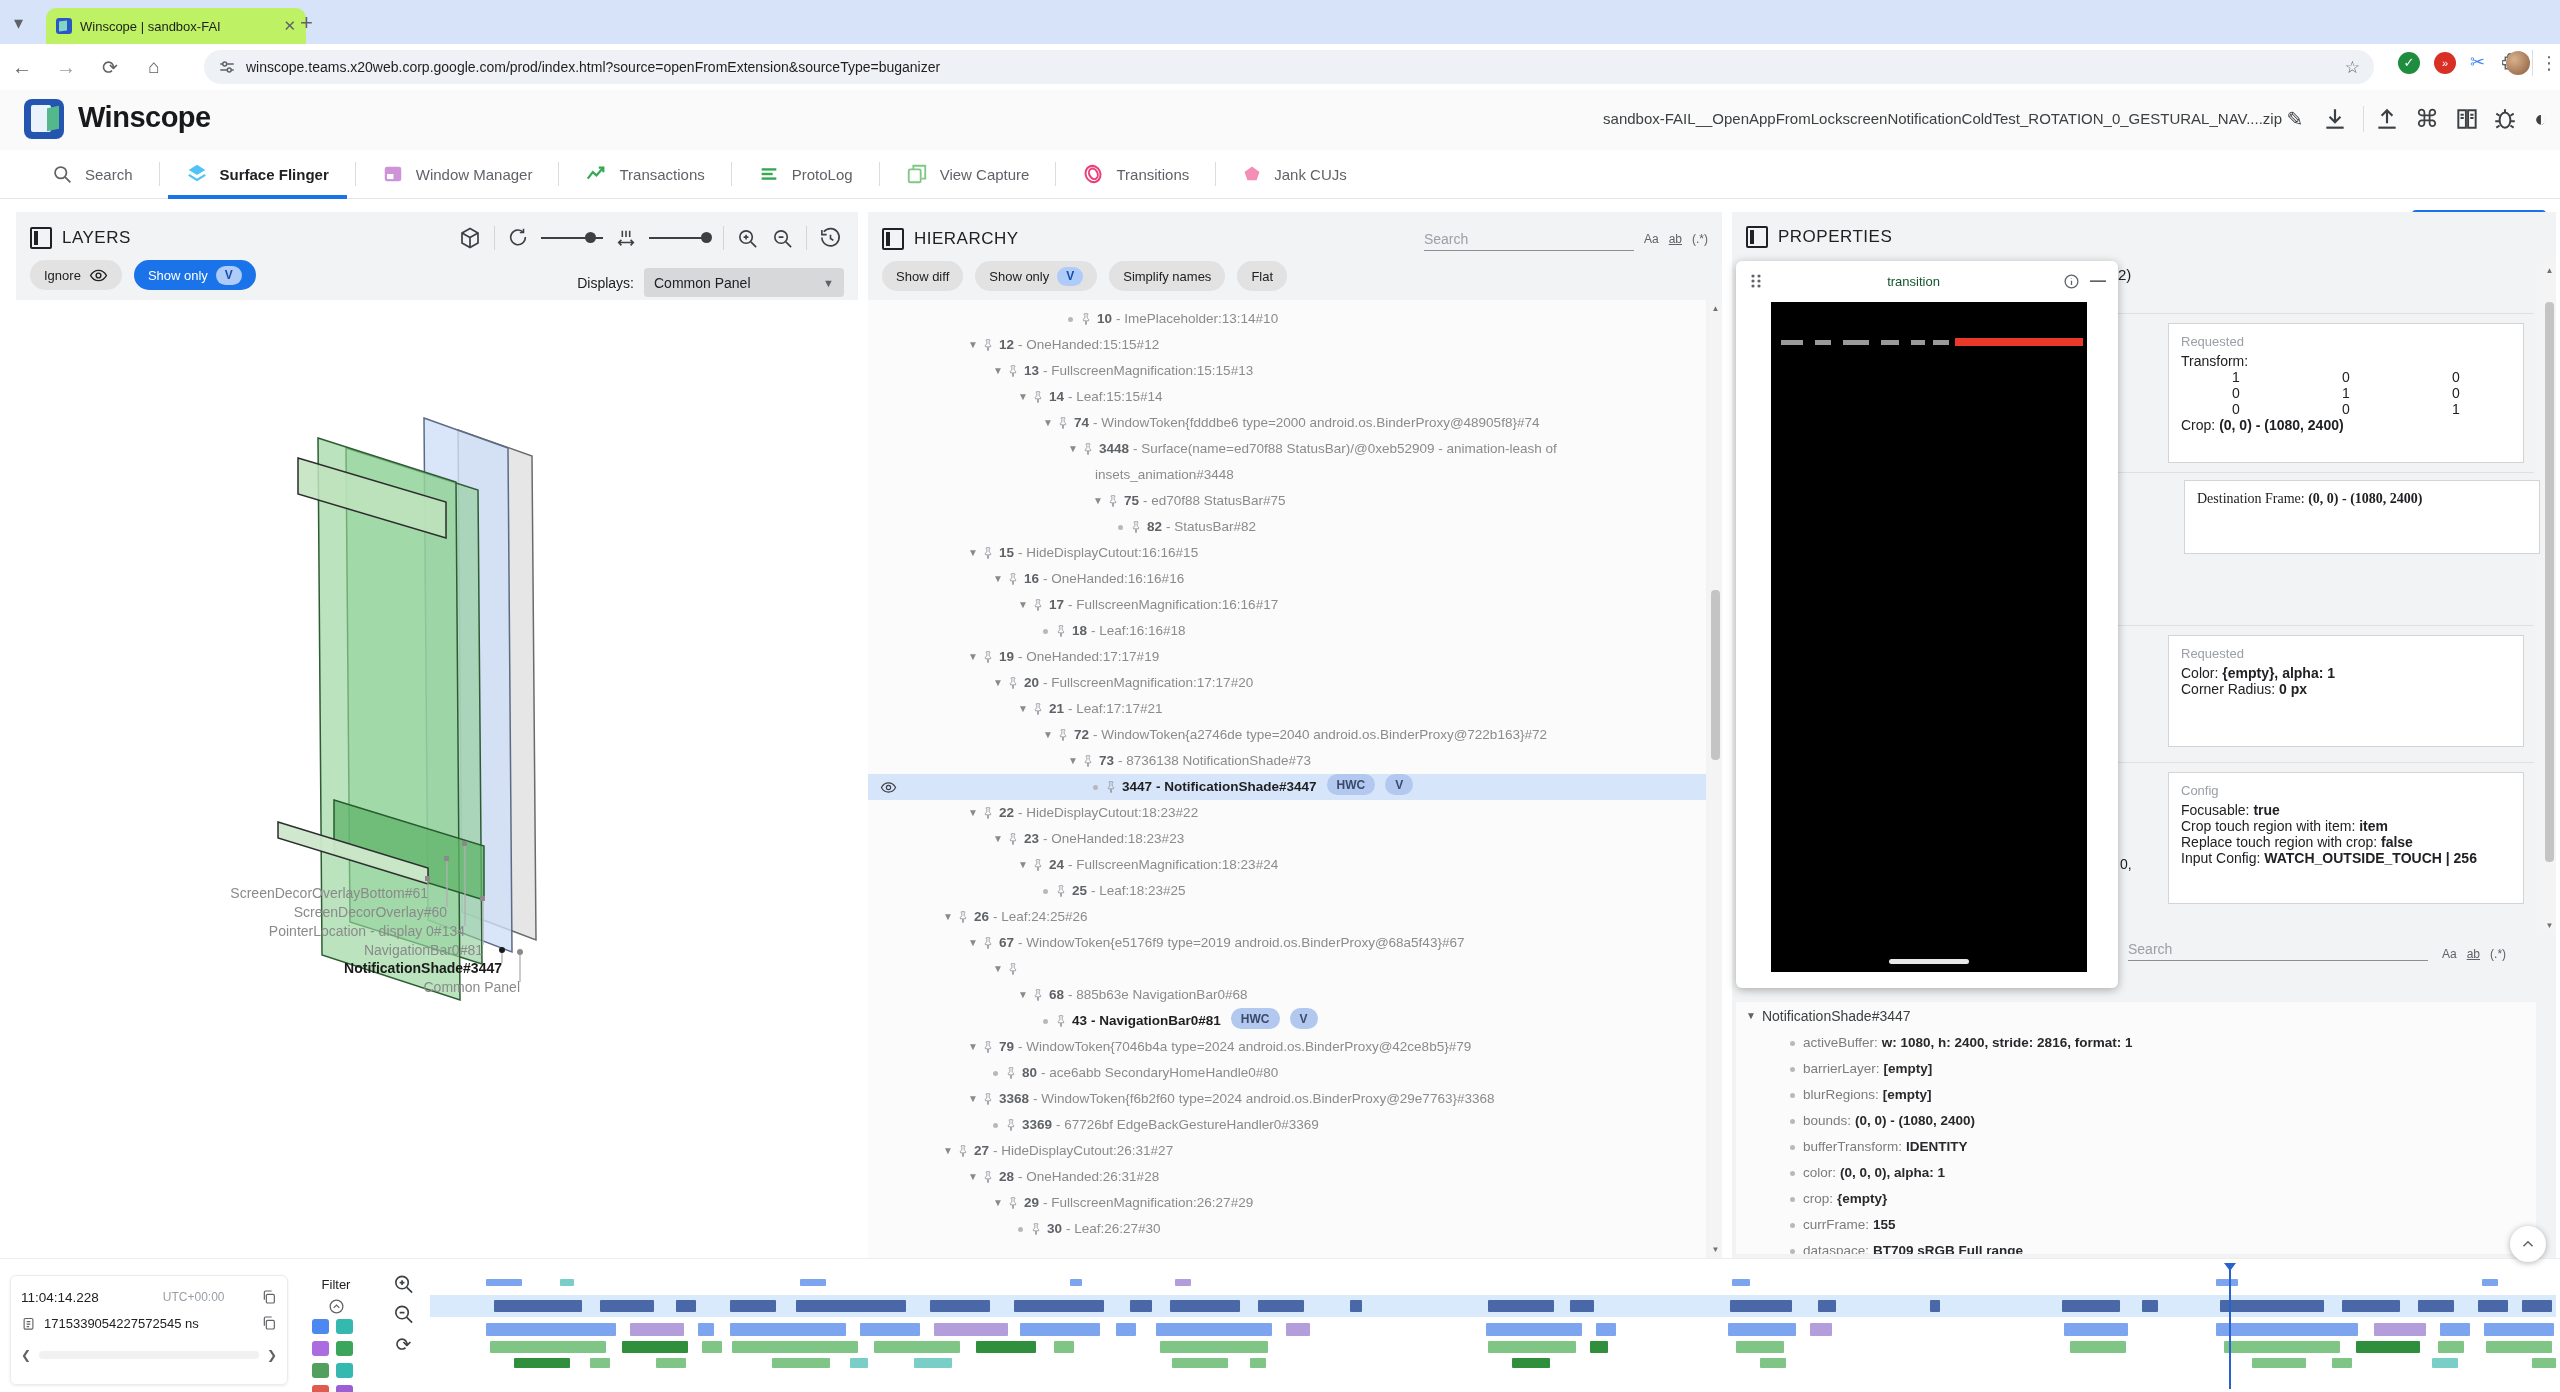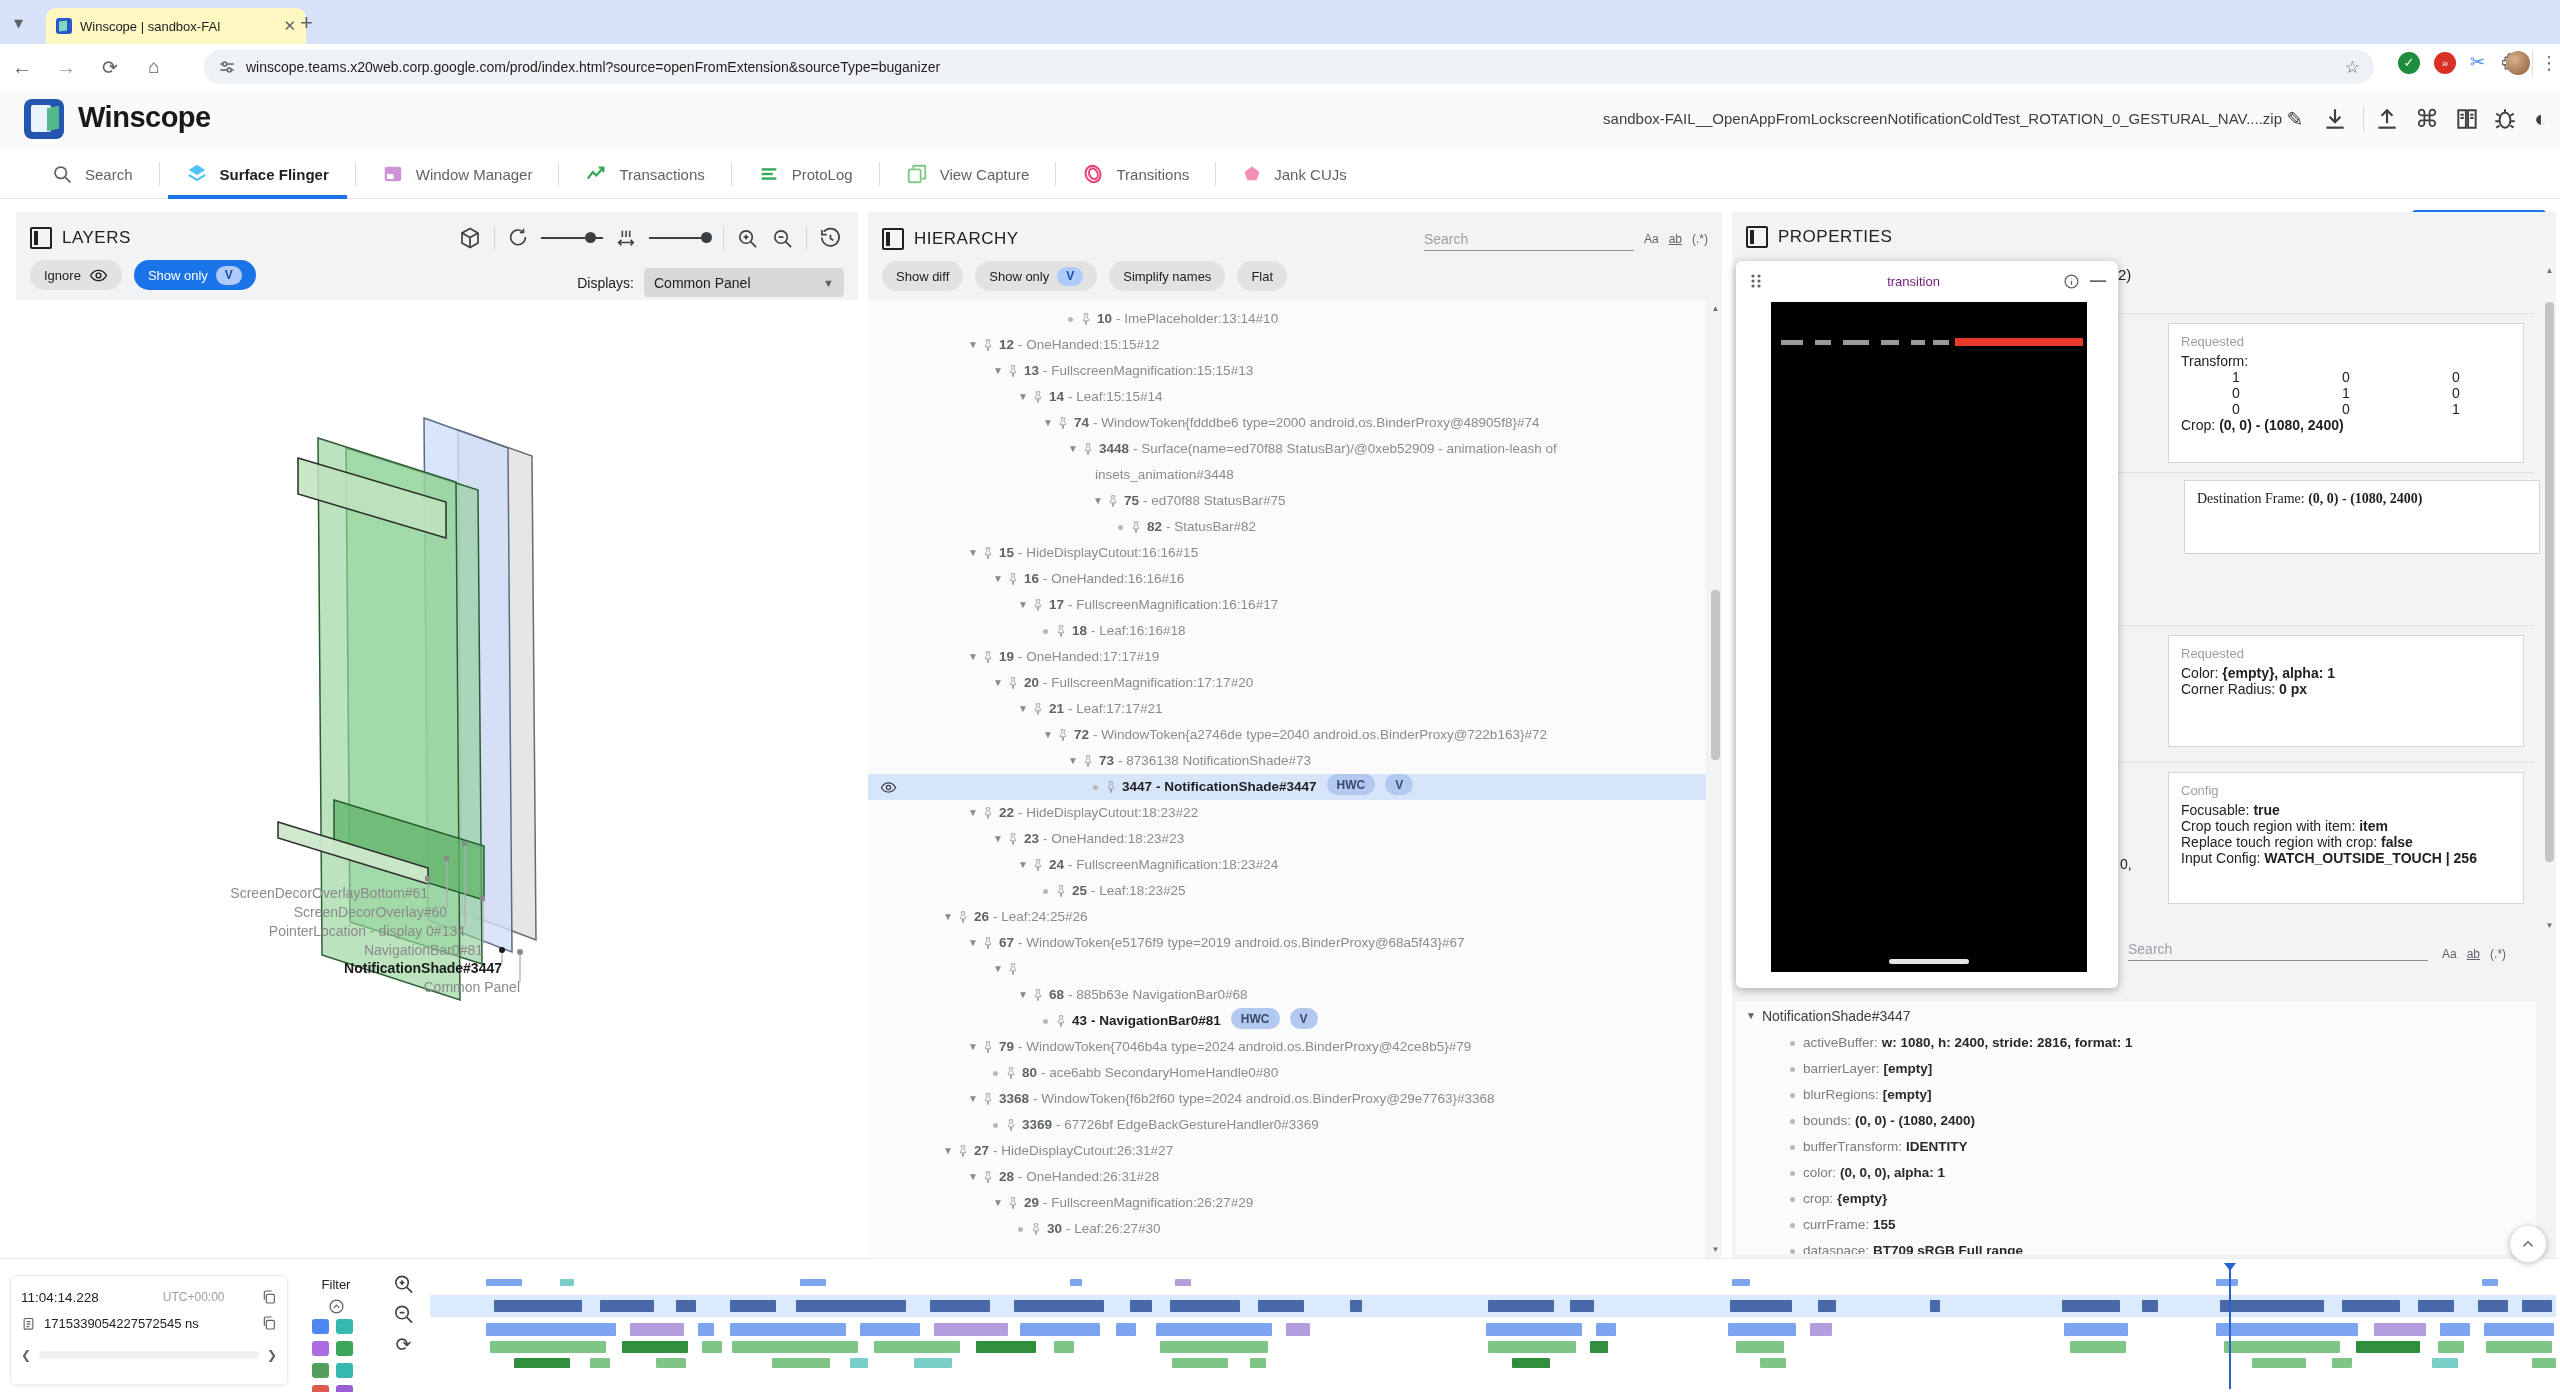"Winscope | sandbox-FAI" #tab-active { background: #fef9c3 -> #bef264 }
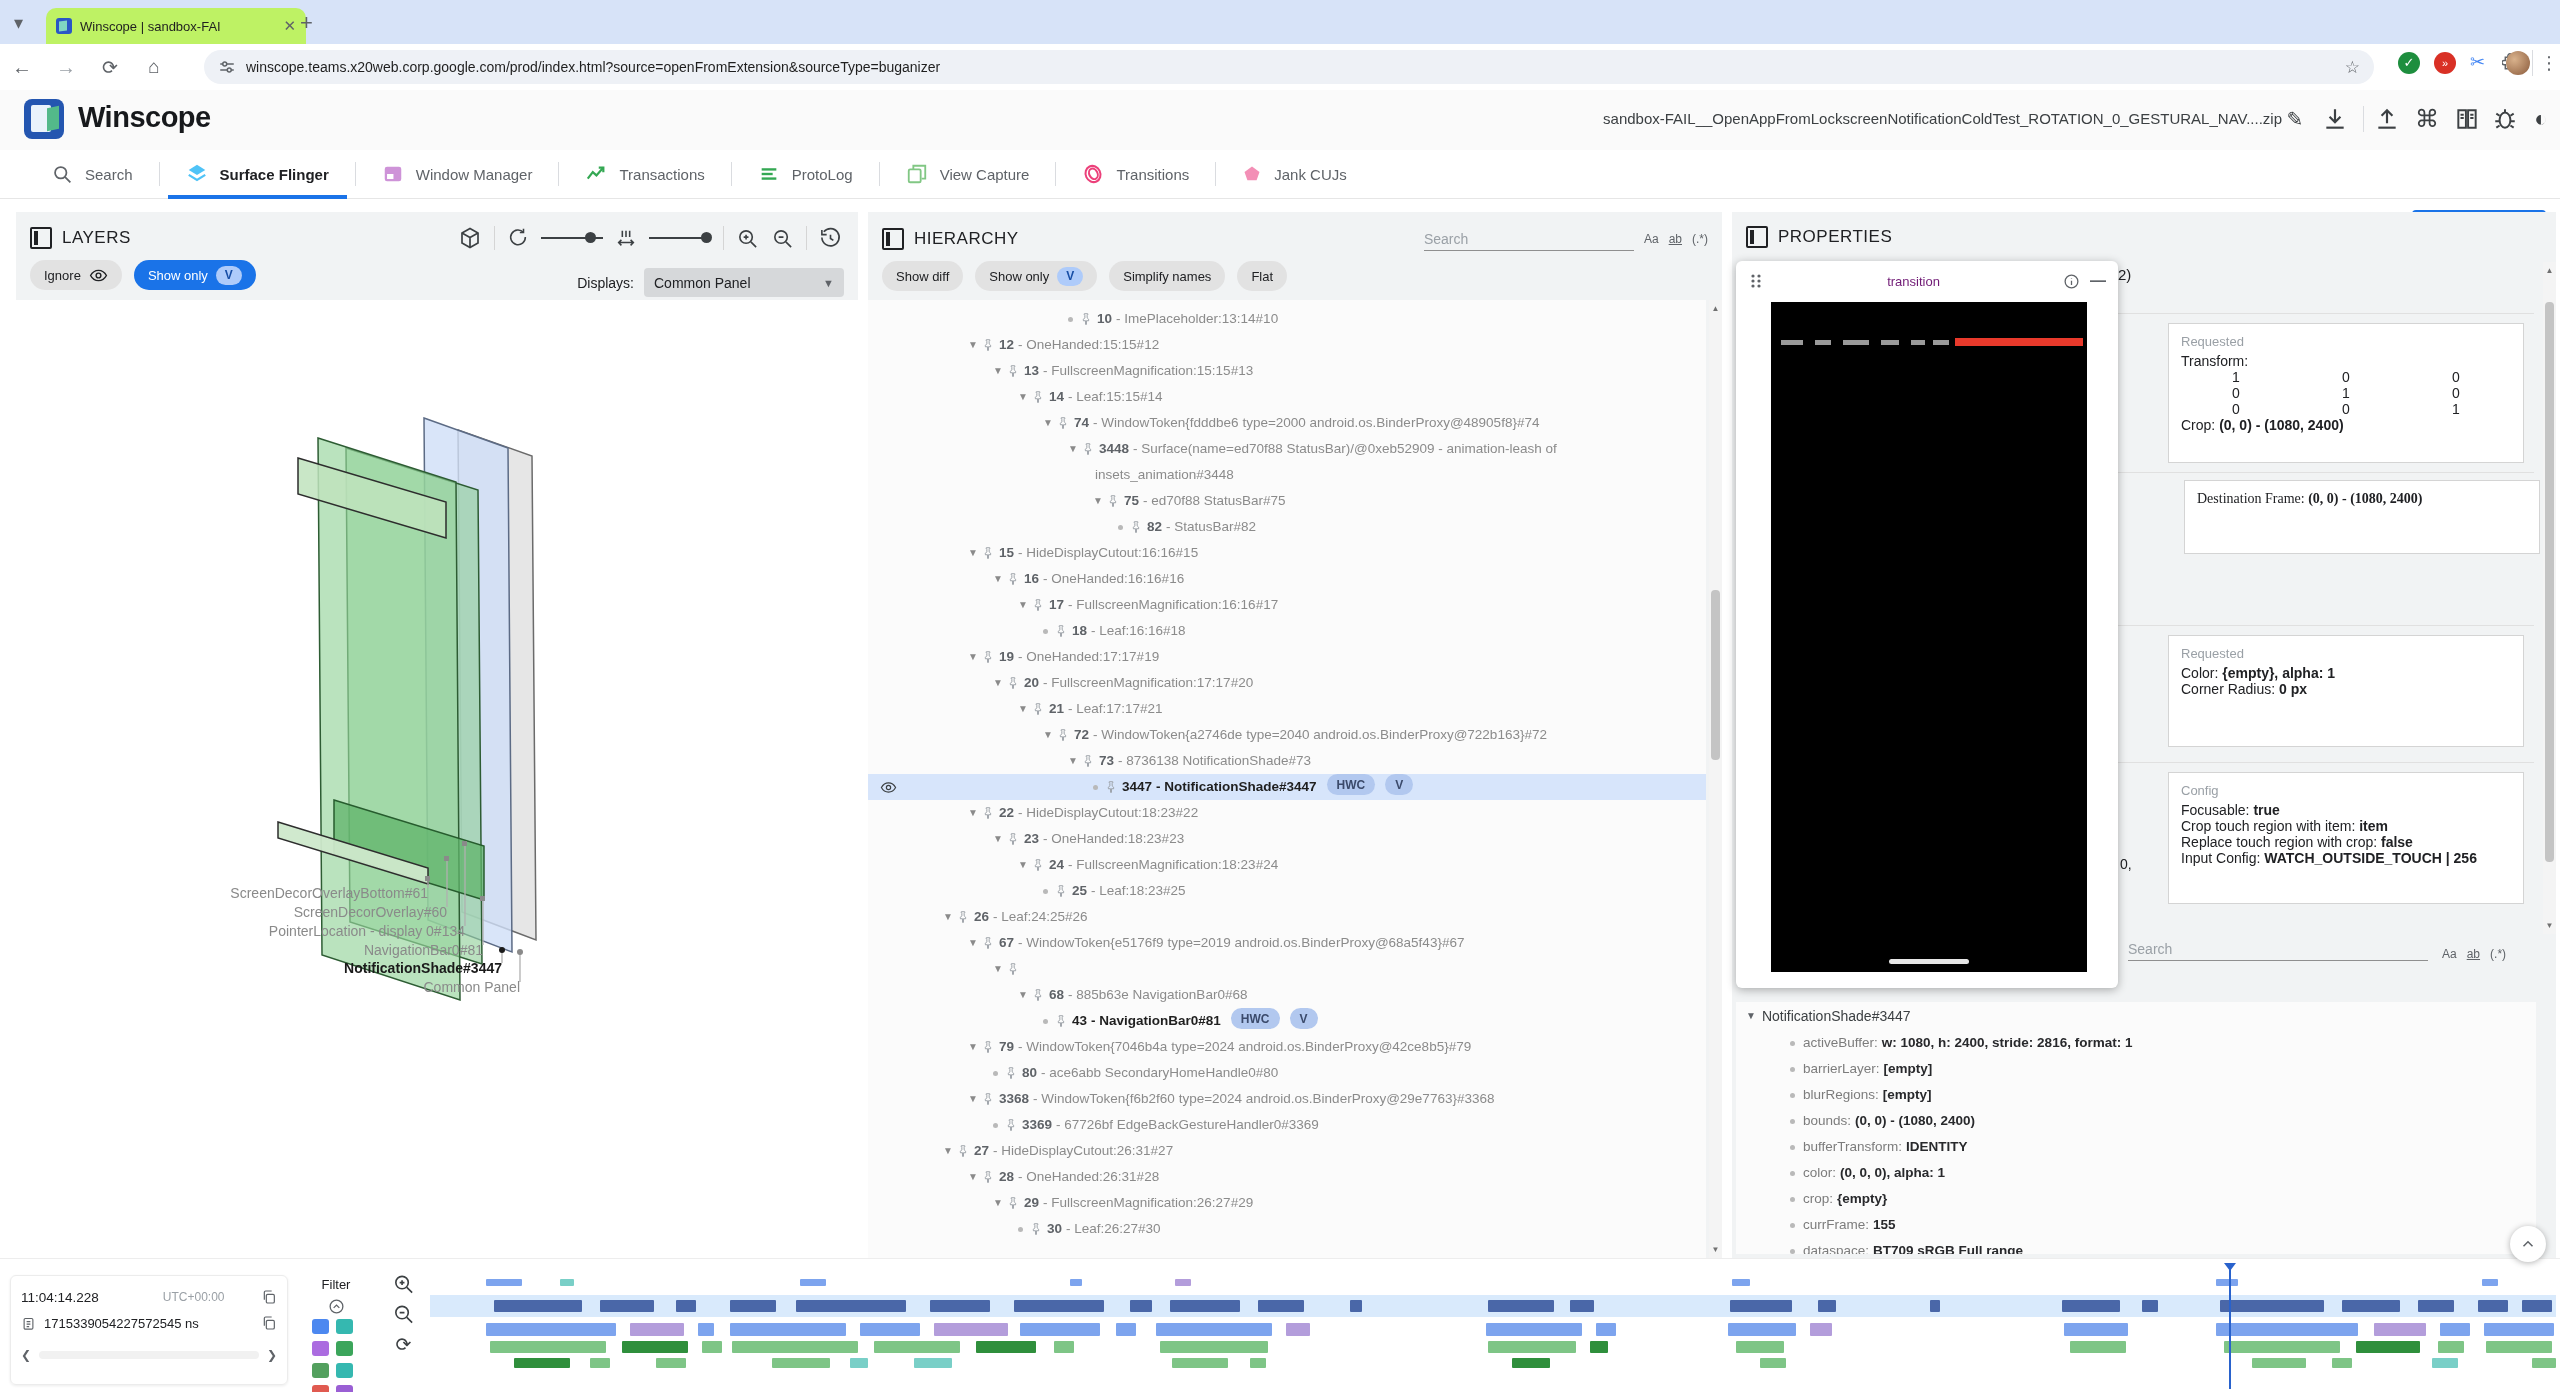"transition" #ov-title { color: #701a75 -> #14532d }
